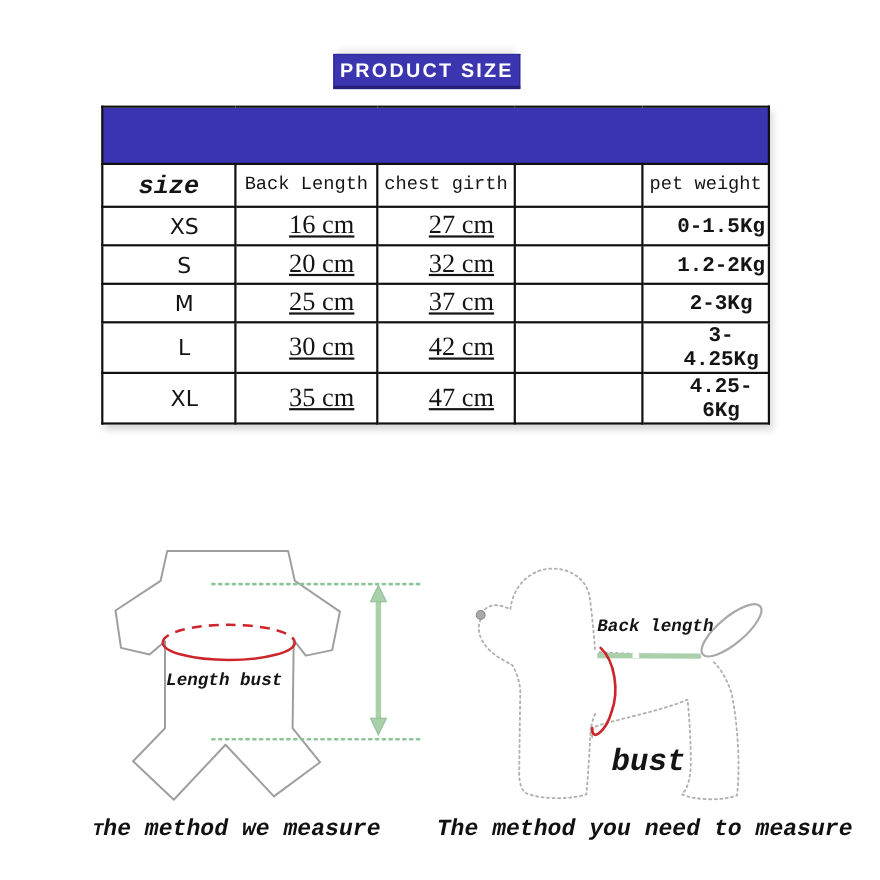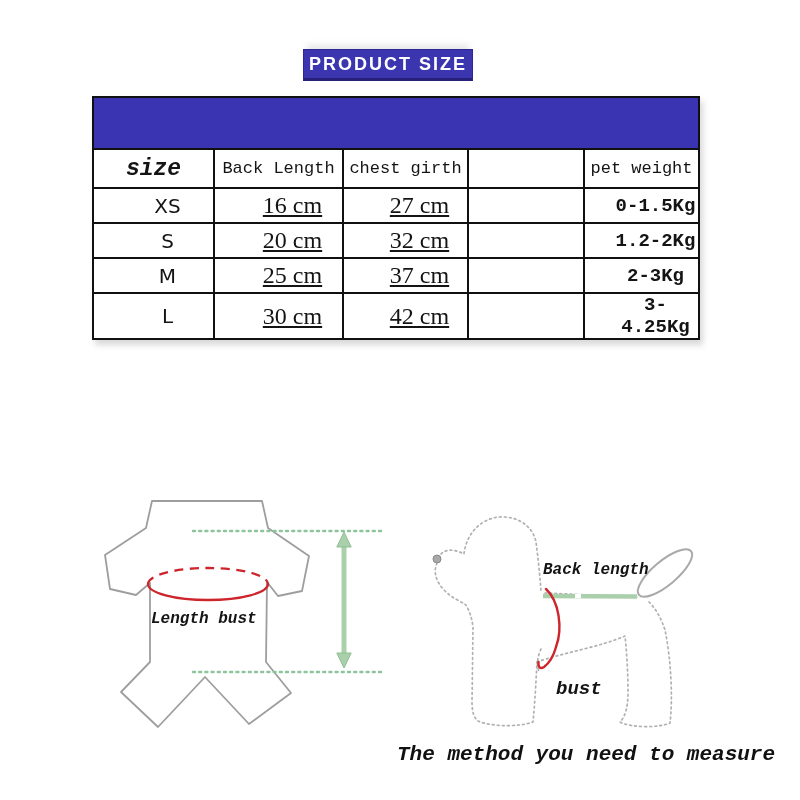"XL" tr.datarow { html: none -> <tr> <td>XL</td> <td>35 cm</td> <td>47 cm</td> <td></td> <td>4.25-6Kg</td> </tr> }
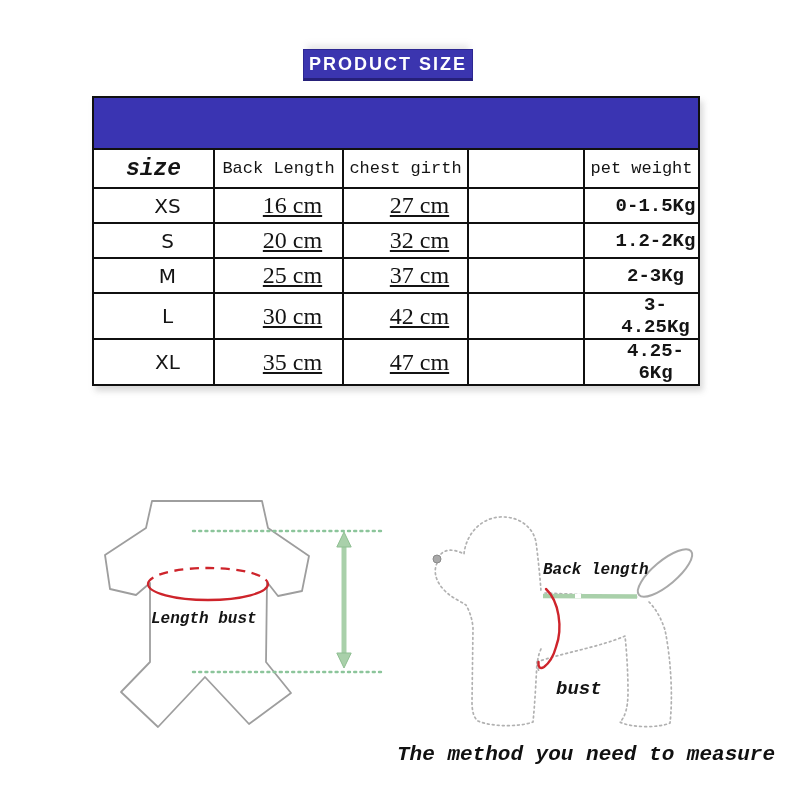"bust" .m-label.big { font-size: 19px -> 28px }
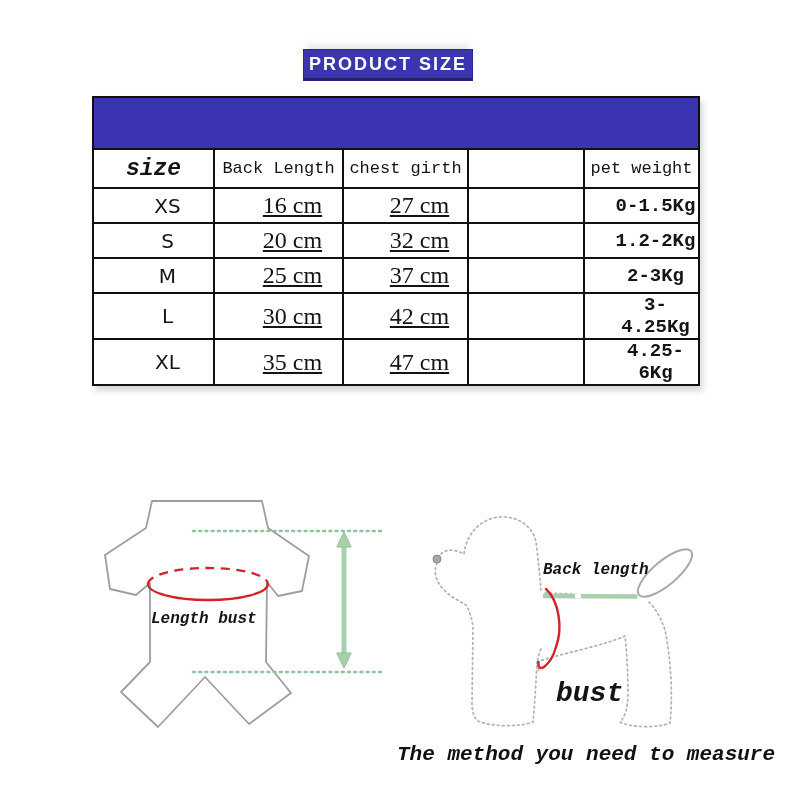"The method we measure" div.caption { html: none -> <div>The method we measure</div> }
